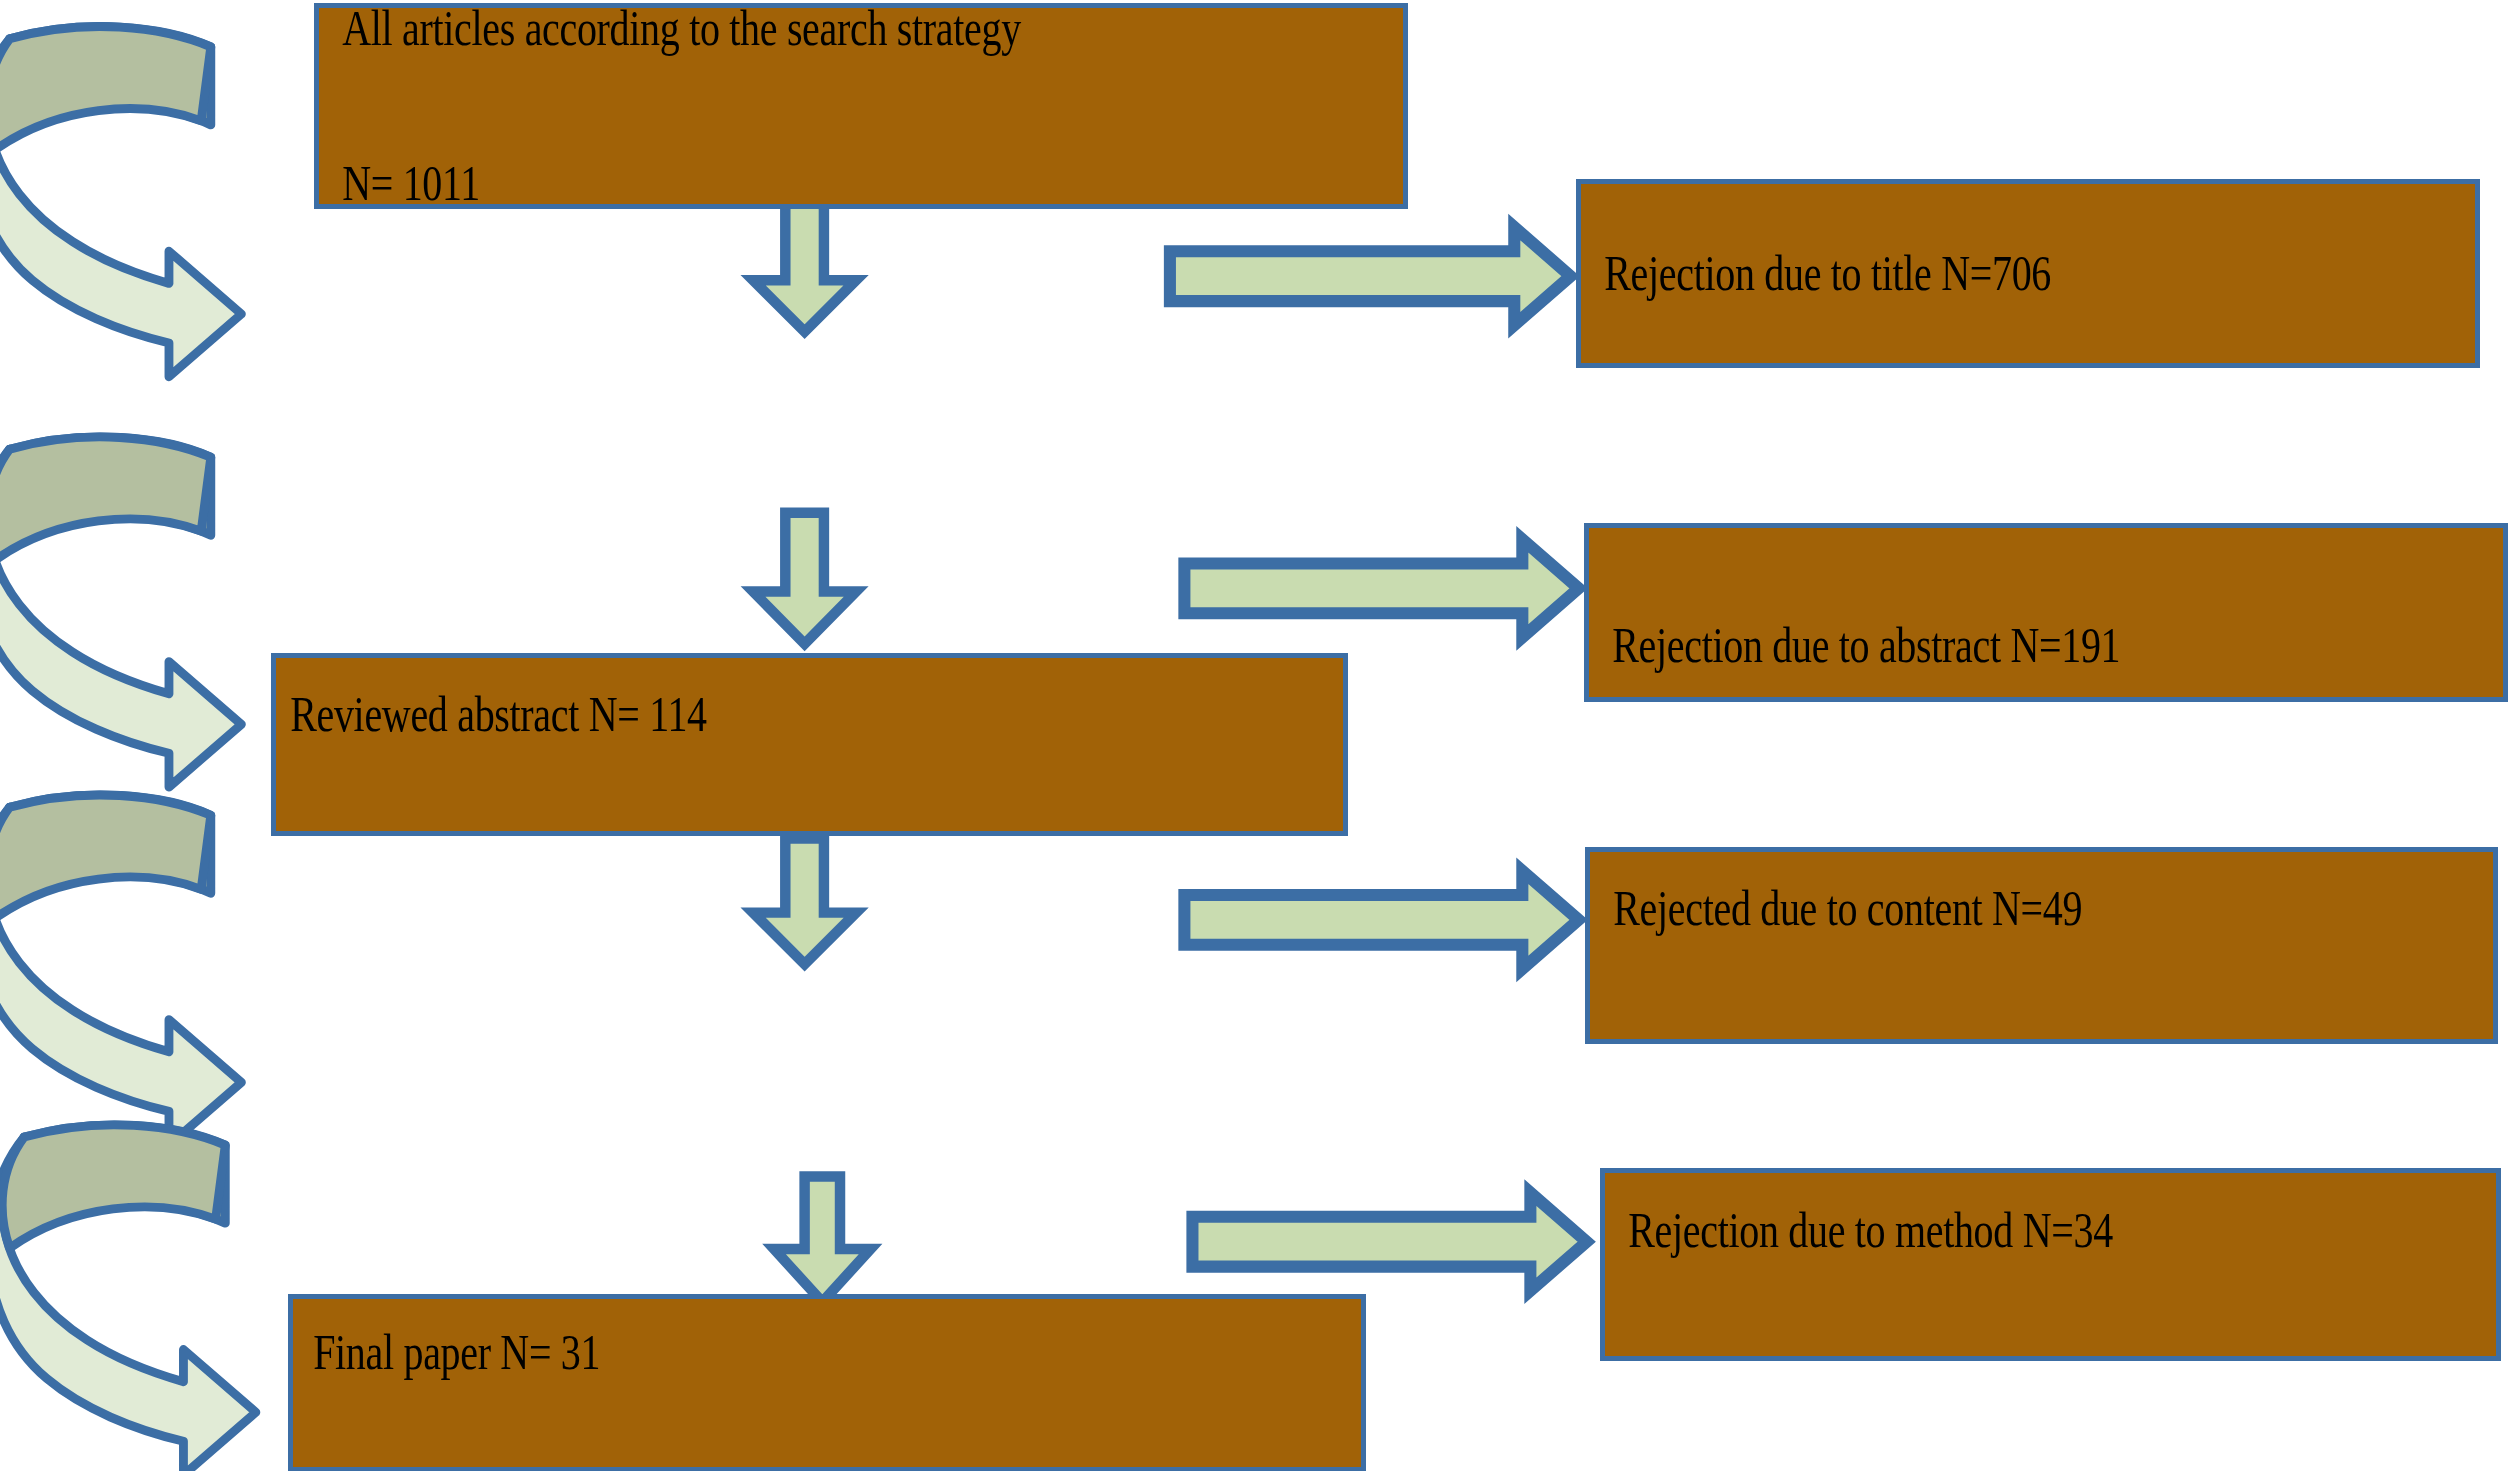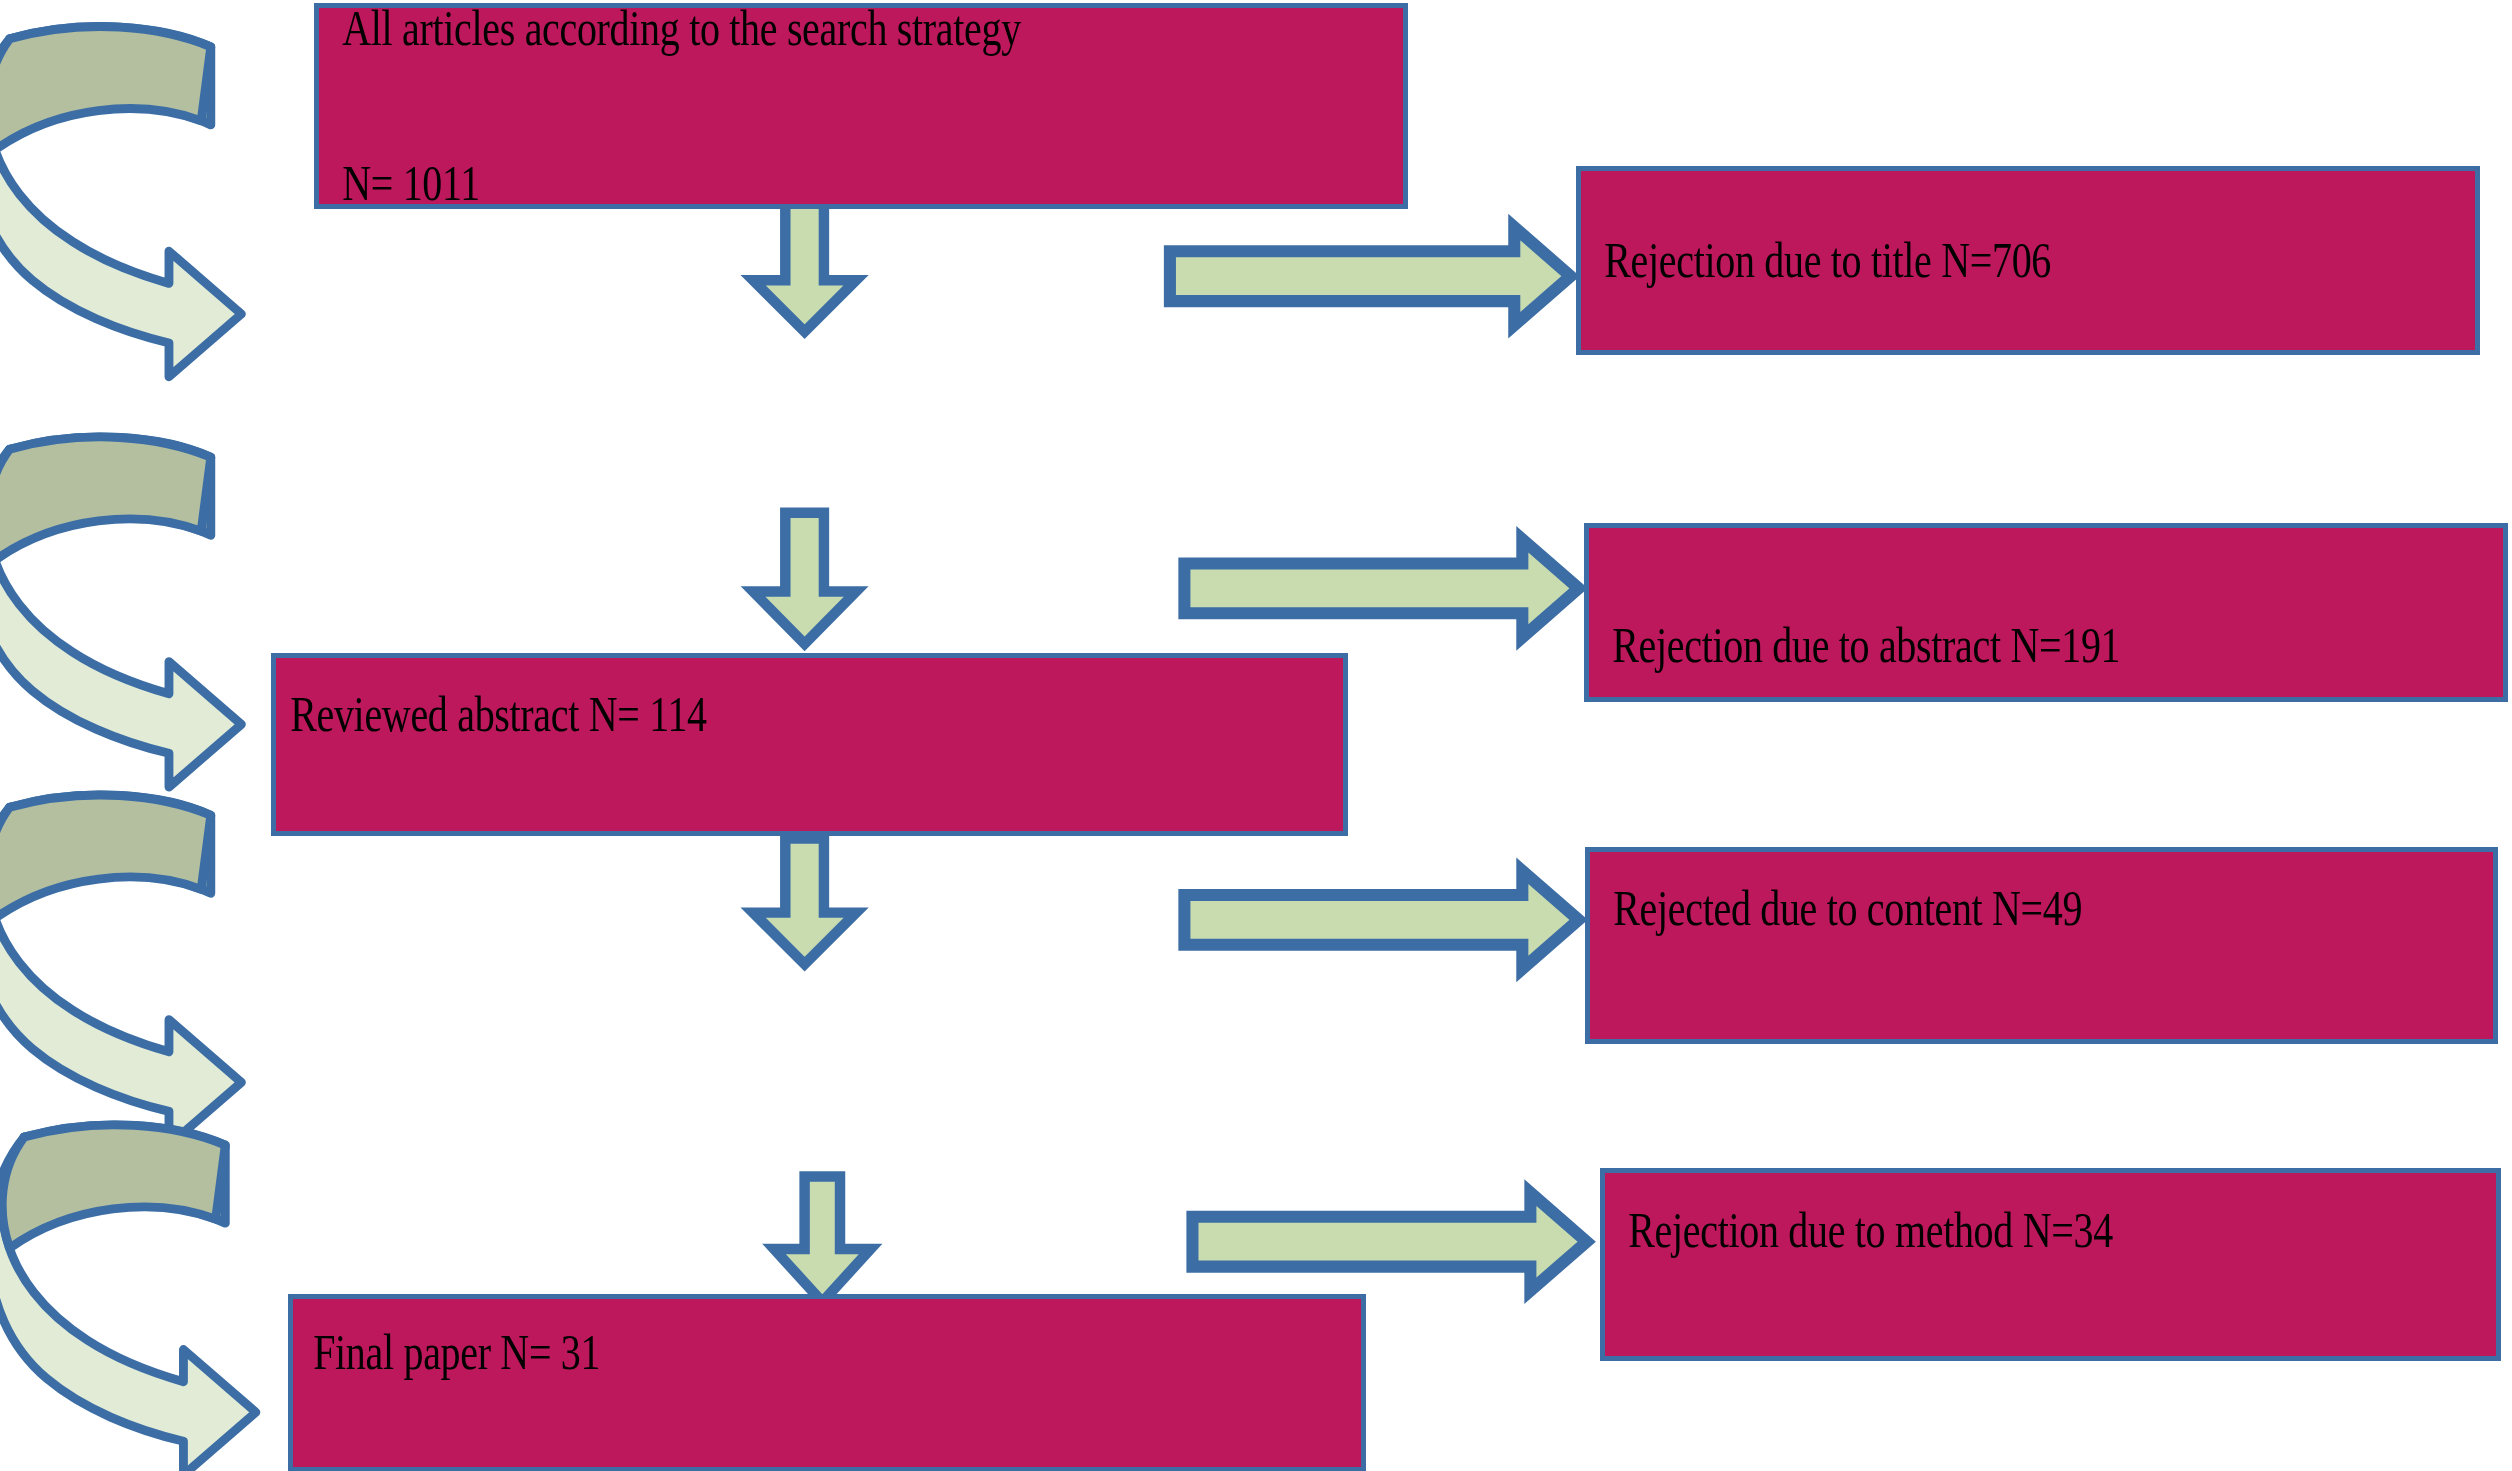"All articles according to the" .box { background: #be185d -> #a16207 }
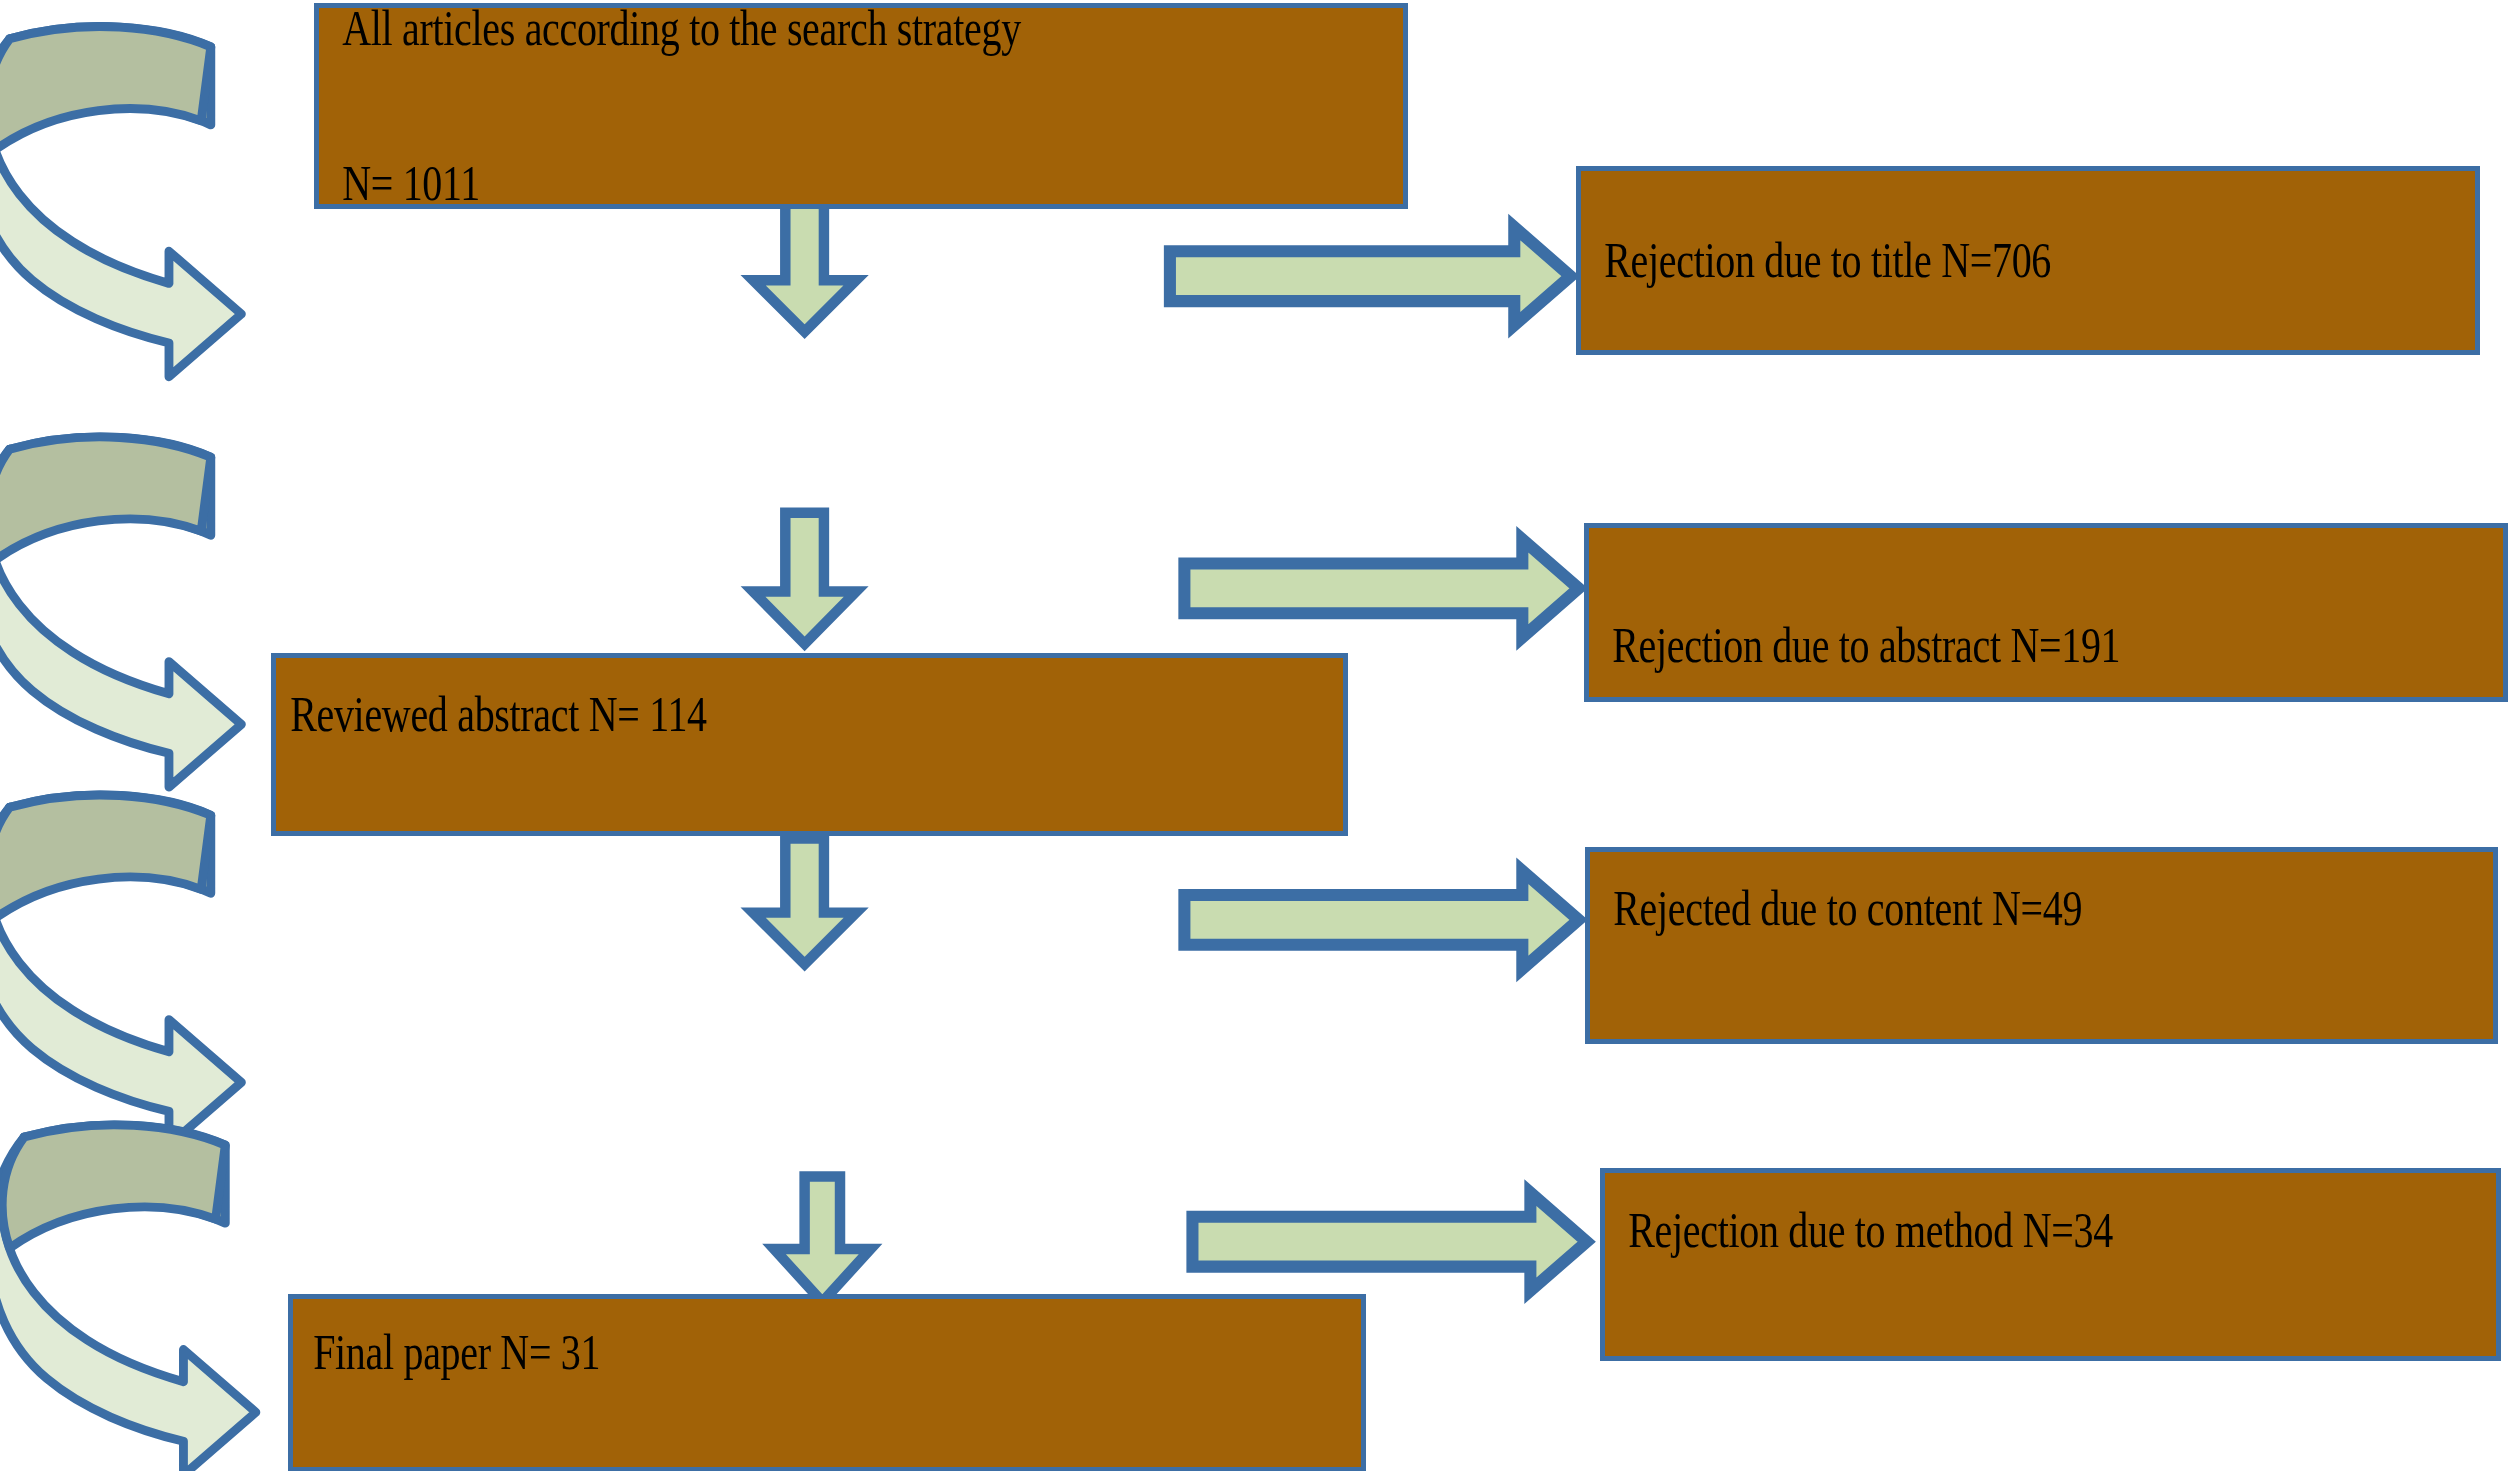"Rejection due to title N=706" div.box { top: 166px -> 179px }
